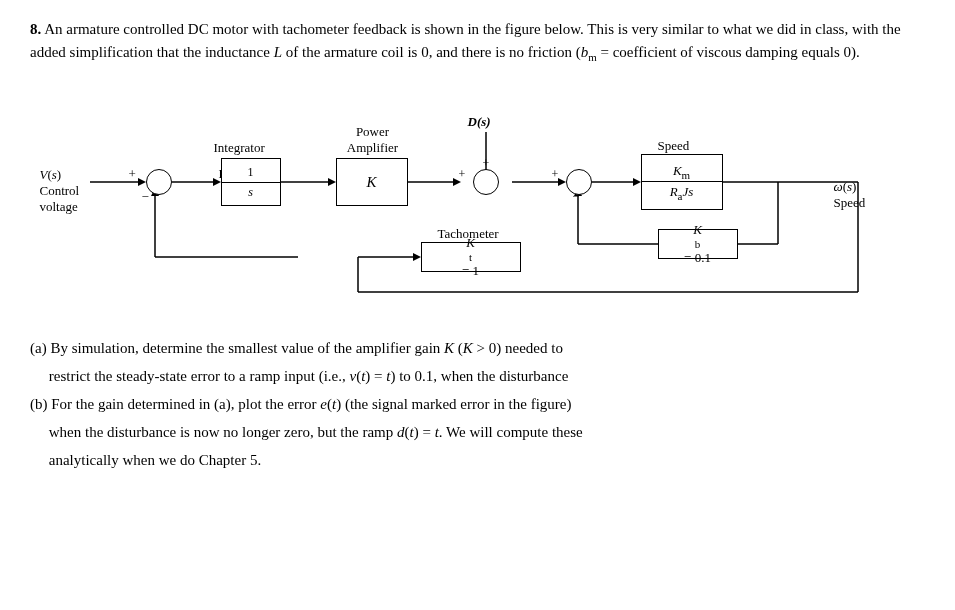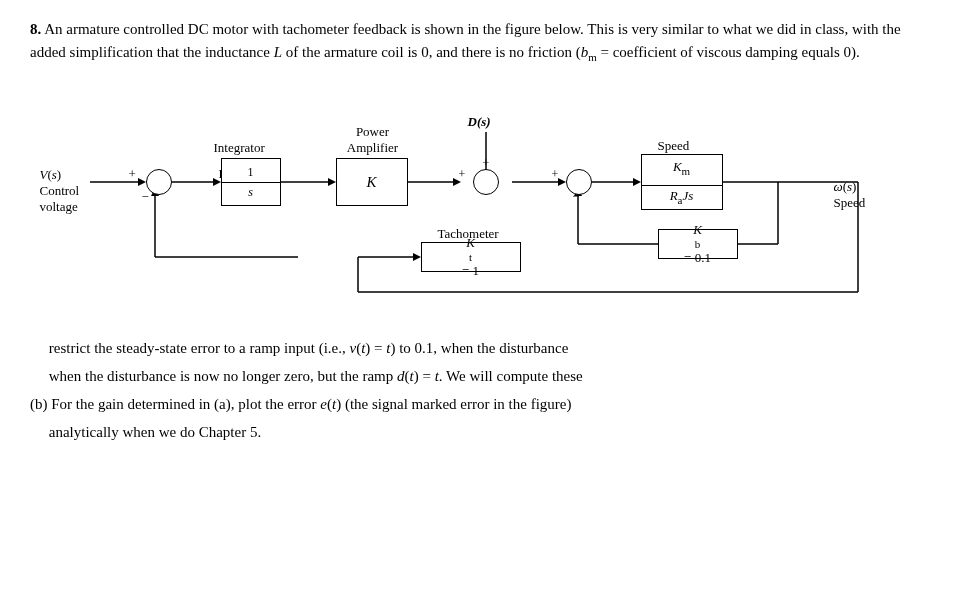"Km" div { padding-bottom: 8px -> 0 }
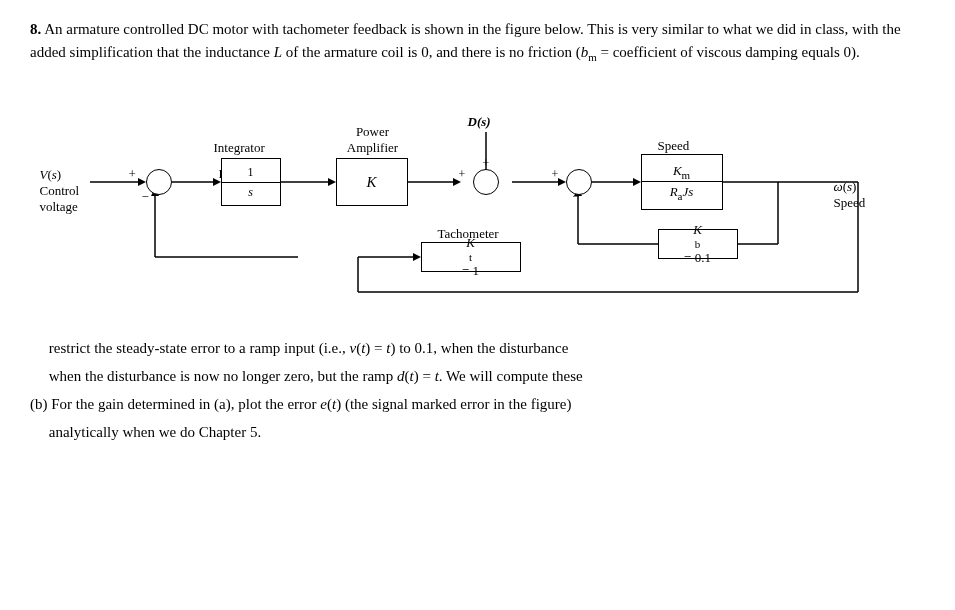"(a) By simulation, determine the" p { html: none -> <p> (a) By simulation, determine the smallest value of the amplifier gain <span>K</span> (<span>K</span> &gt; 0) needed to </p> }
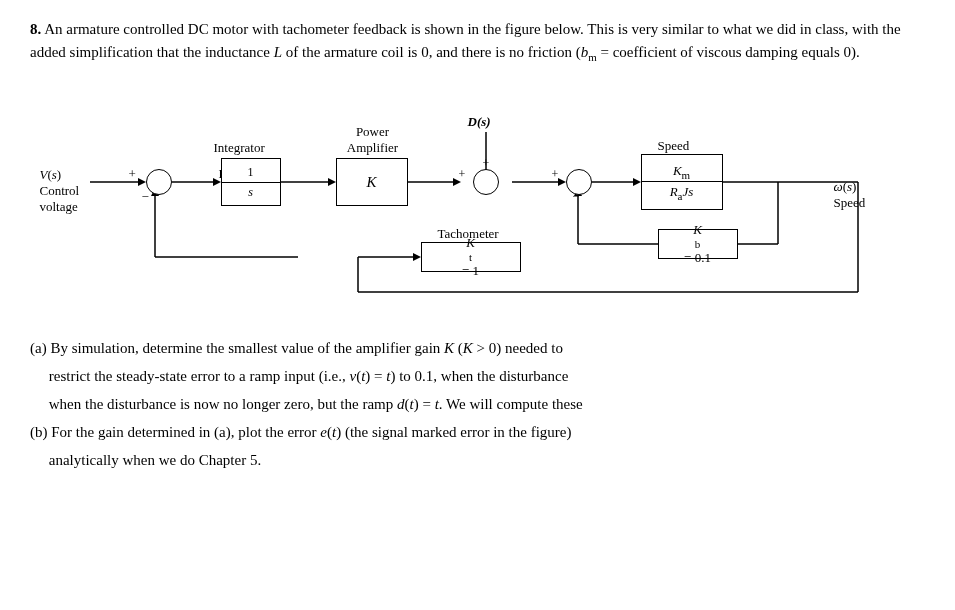"when the disturbance is now" p { order: before "(b) For the gain determined" -> after "(b) For the gain determined" }
